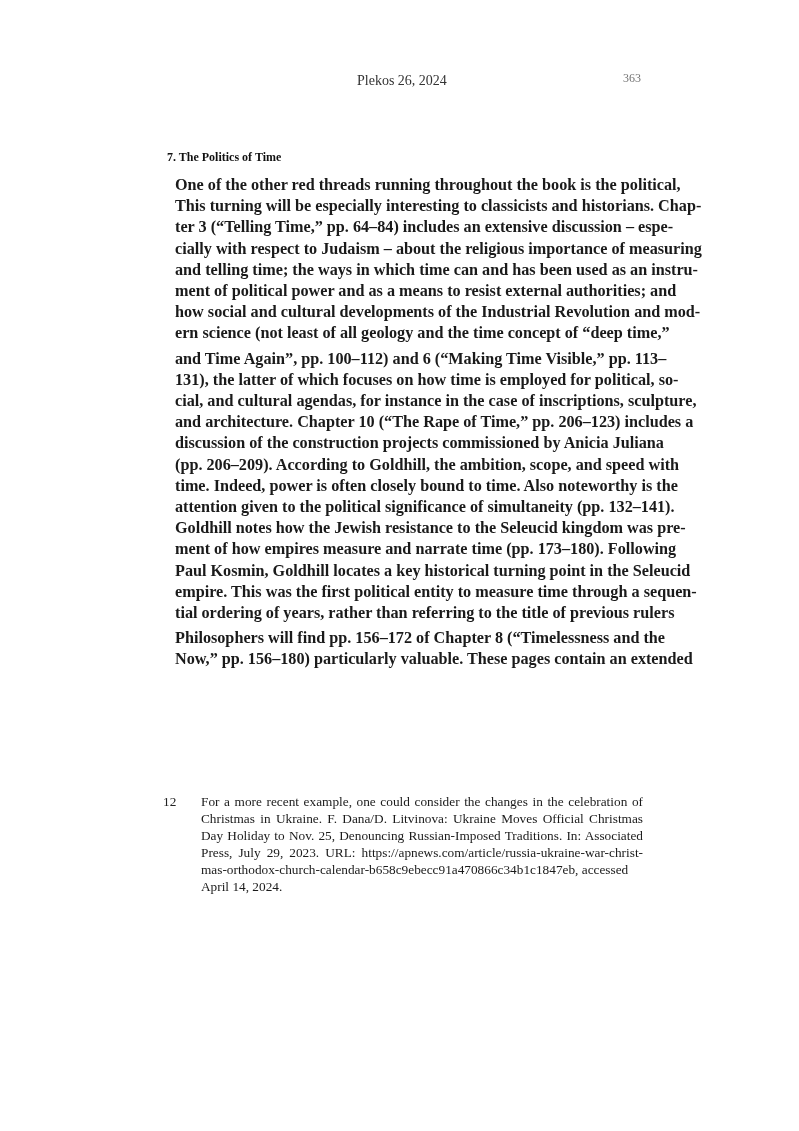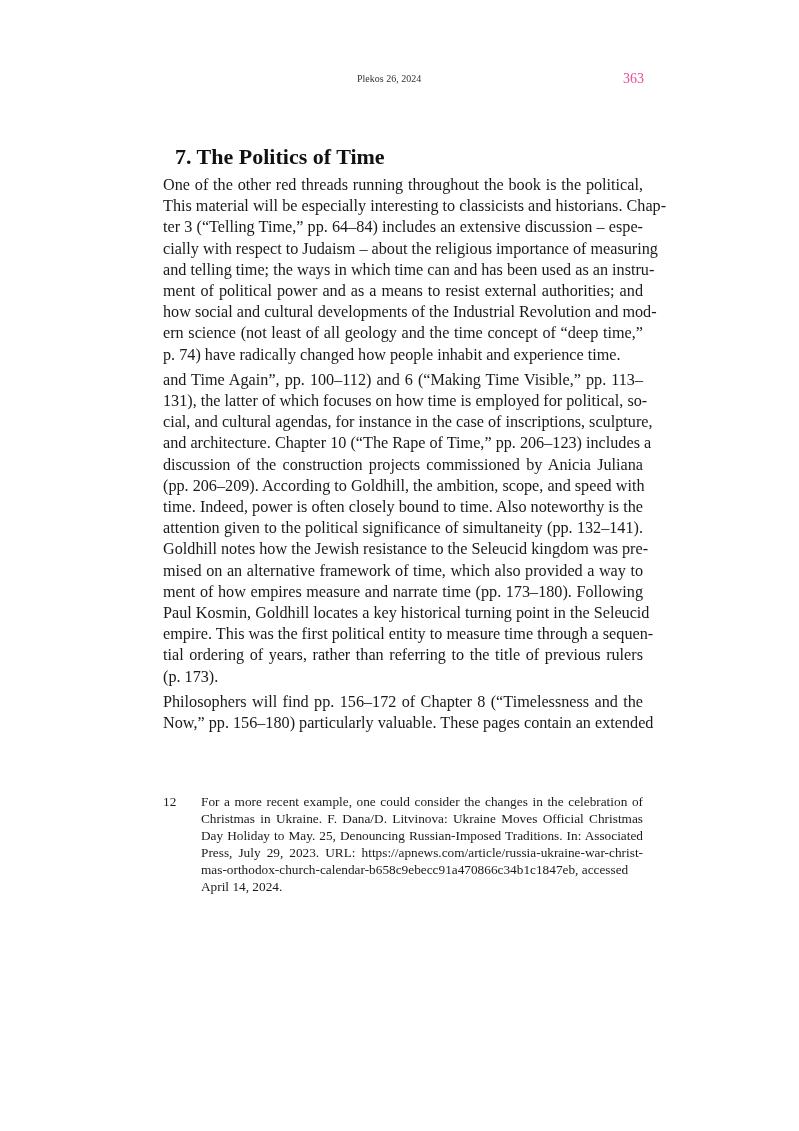"Plekos 26, 2024" .journal-title { font-size: 10px -> 14px }
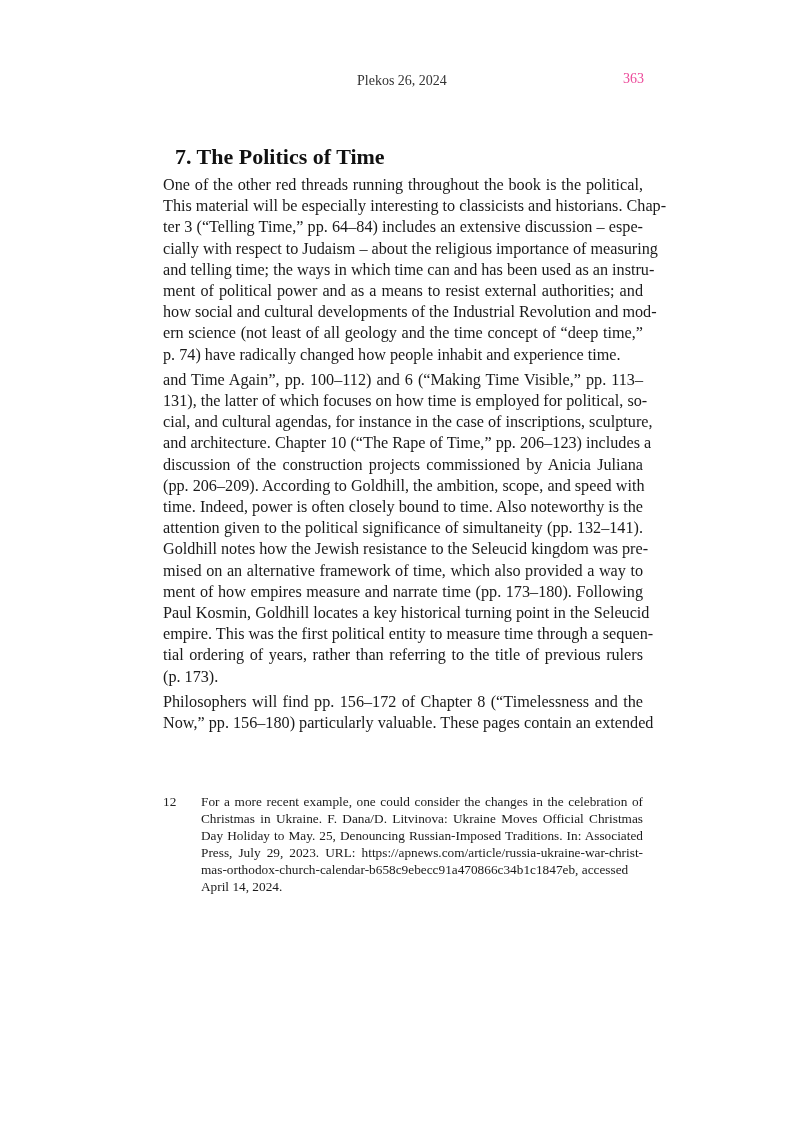"363" .page-number { color: #ec4899 -> #737373; font-size: 14px -> 12px }
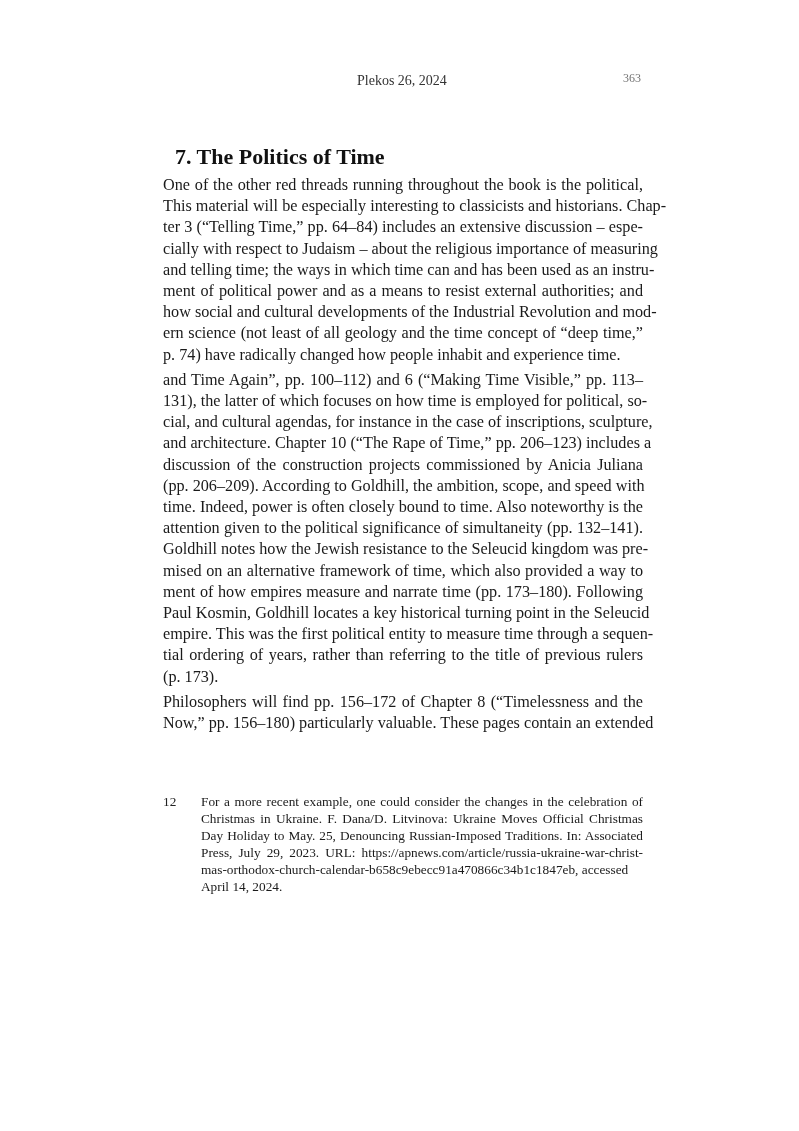"7. The Politics of Time" h2.section-title { font-size: 22px -> 12px; margin: 0 0 6px 12px -> 0 0 6px 4px }
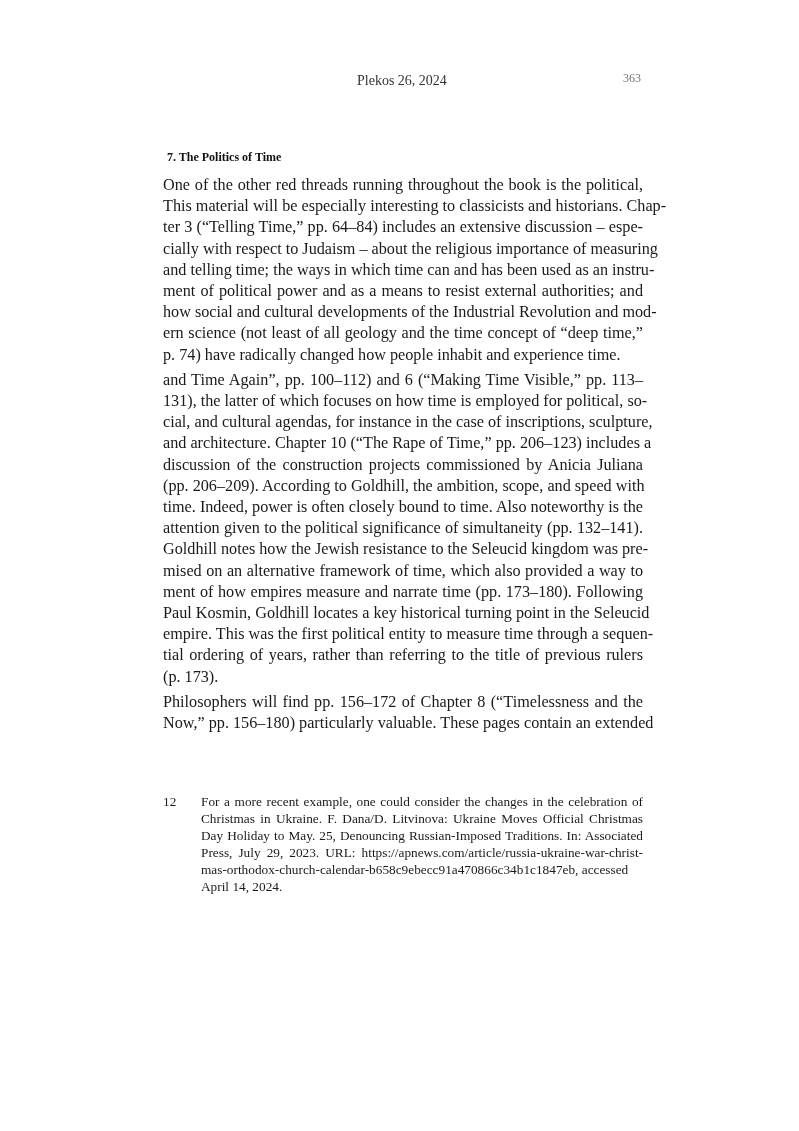"One of the other red" .para { font-weight: none -> bold; margin: 0 0 4px 0 -> 0 0 4px 12px }
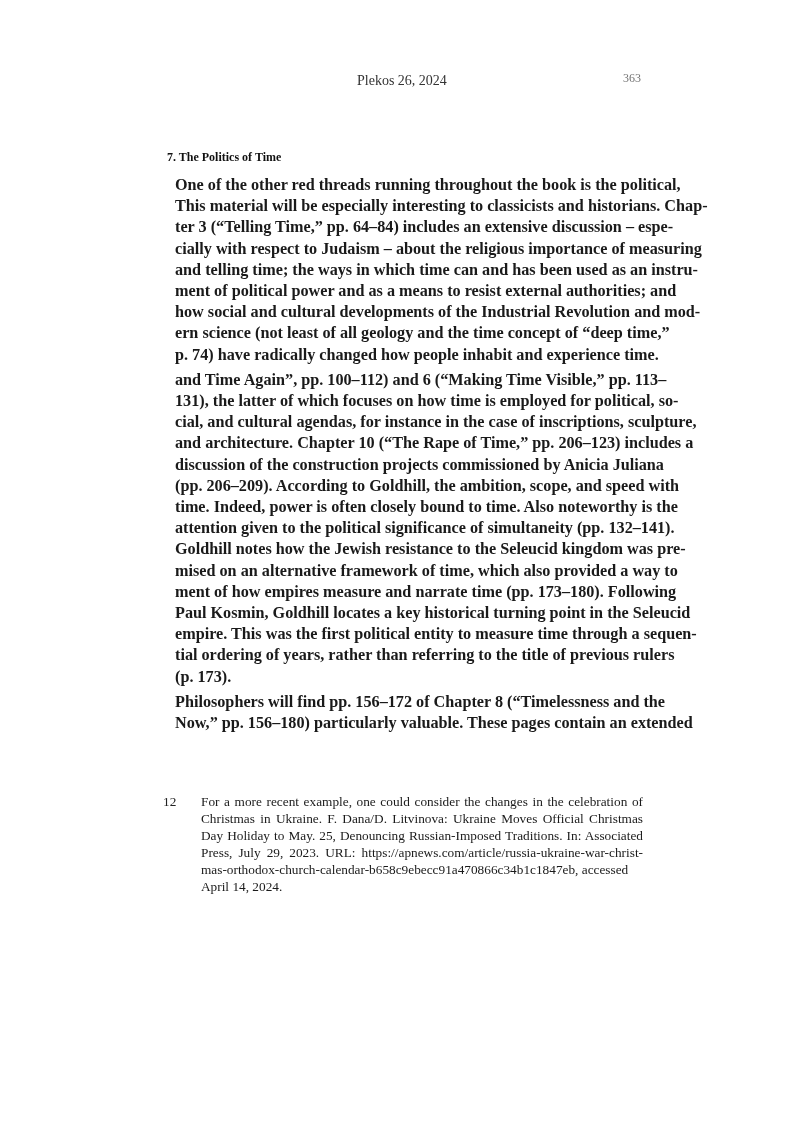"This material will be especially" span.line { text: material -> turning }
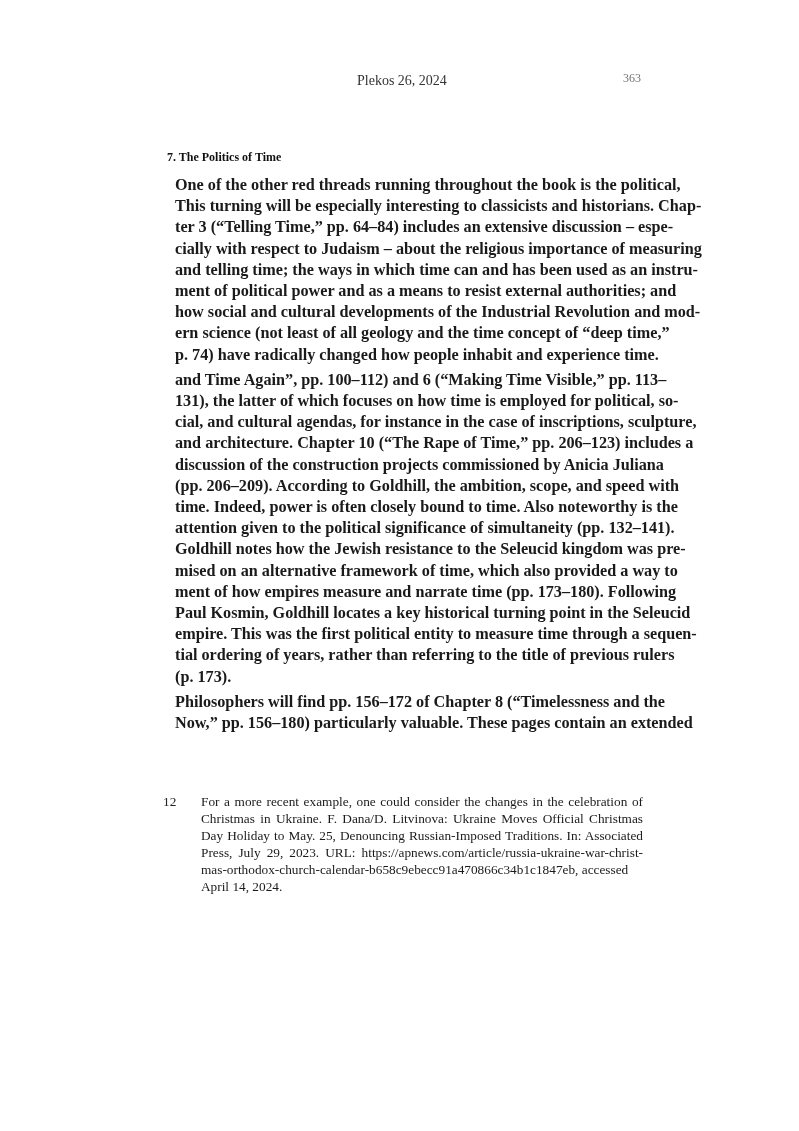"p. 74) have radically changed" span.line { html: <span>p. 74) have radically changed how people inhabit and experience time.</span> -> none }
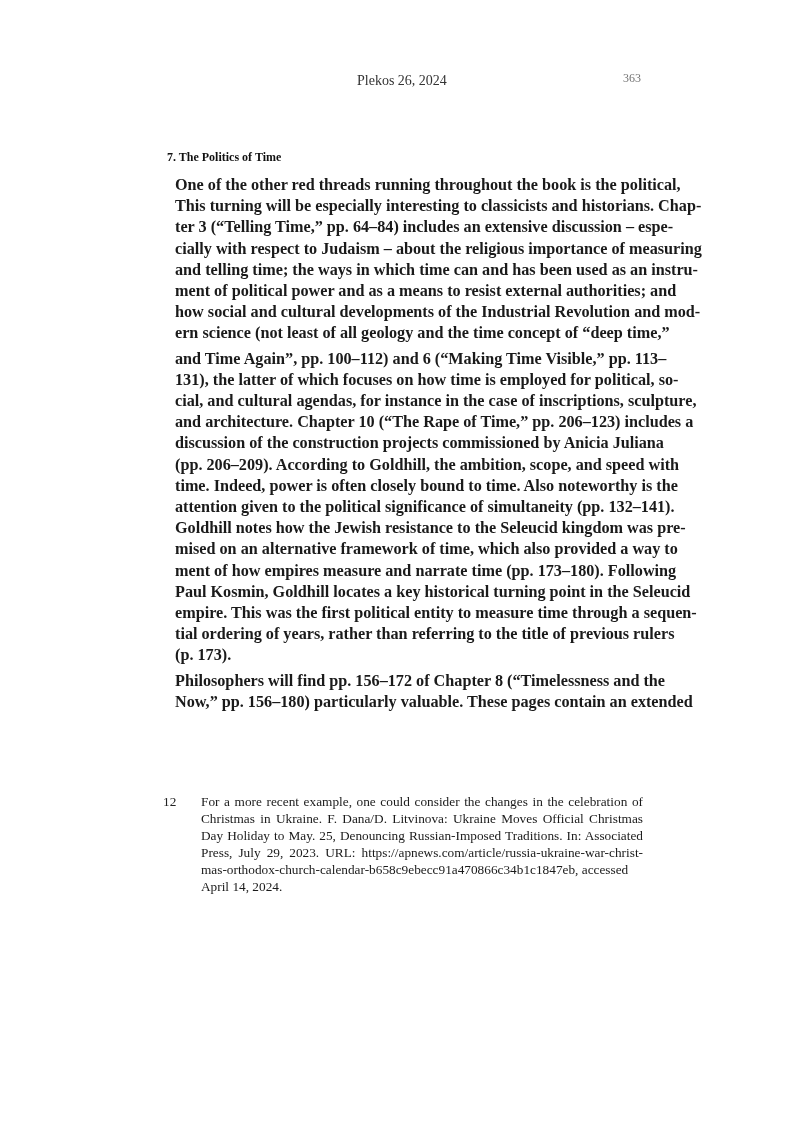"mised on an alternative framework" span.line { html: <span>mised on an alternative framework of time, which also provided a way to</span> -> none }
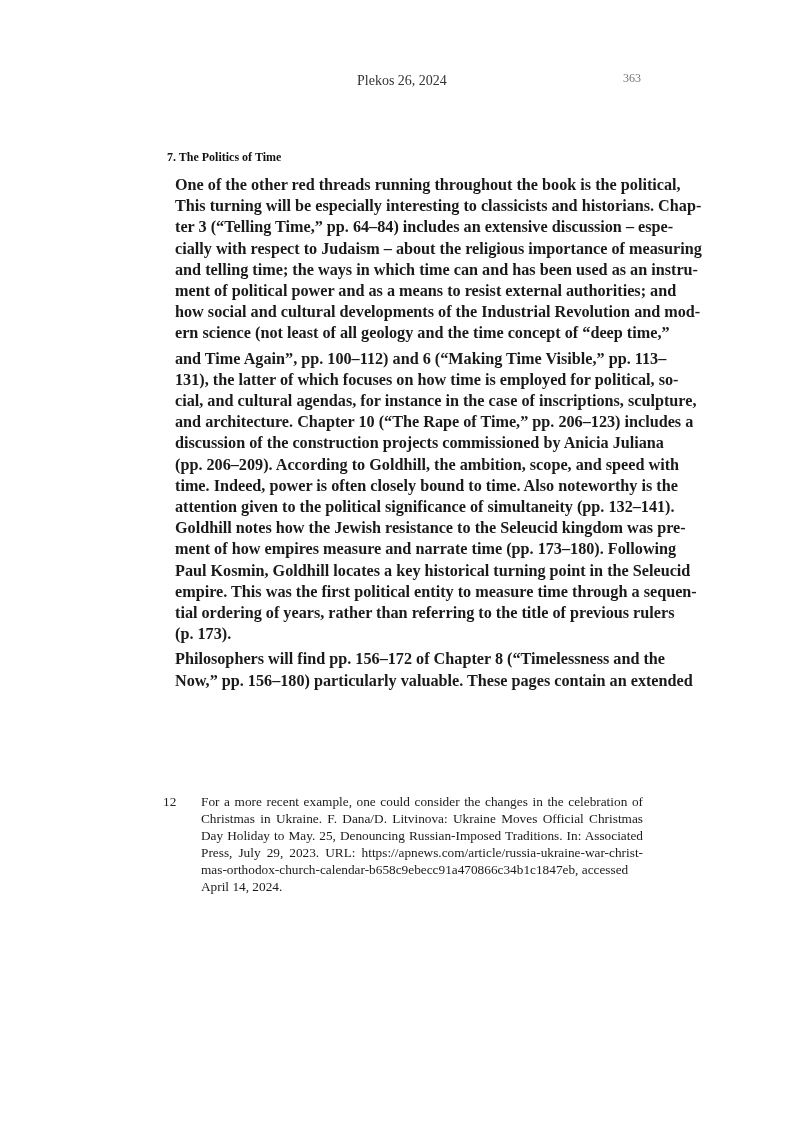"(p. 173)." span.line { html: <span>(p. 173).</span> -> none }
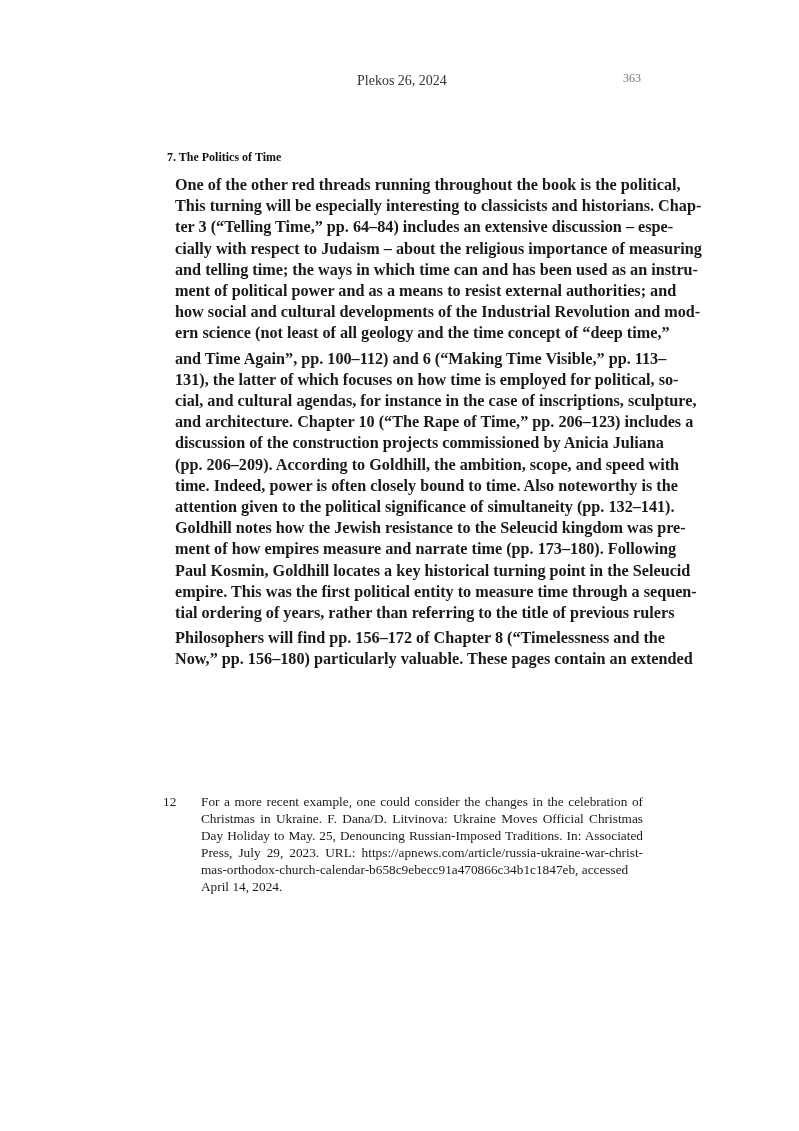"Day Holiday to May. 25," span.line { text: May -> Nov }
